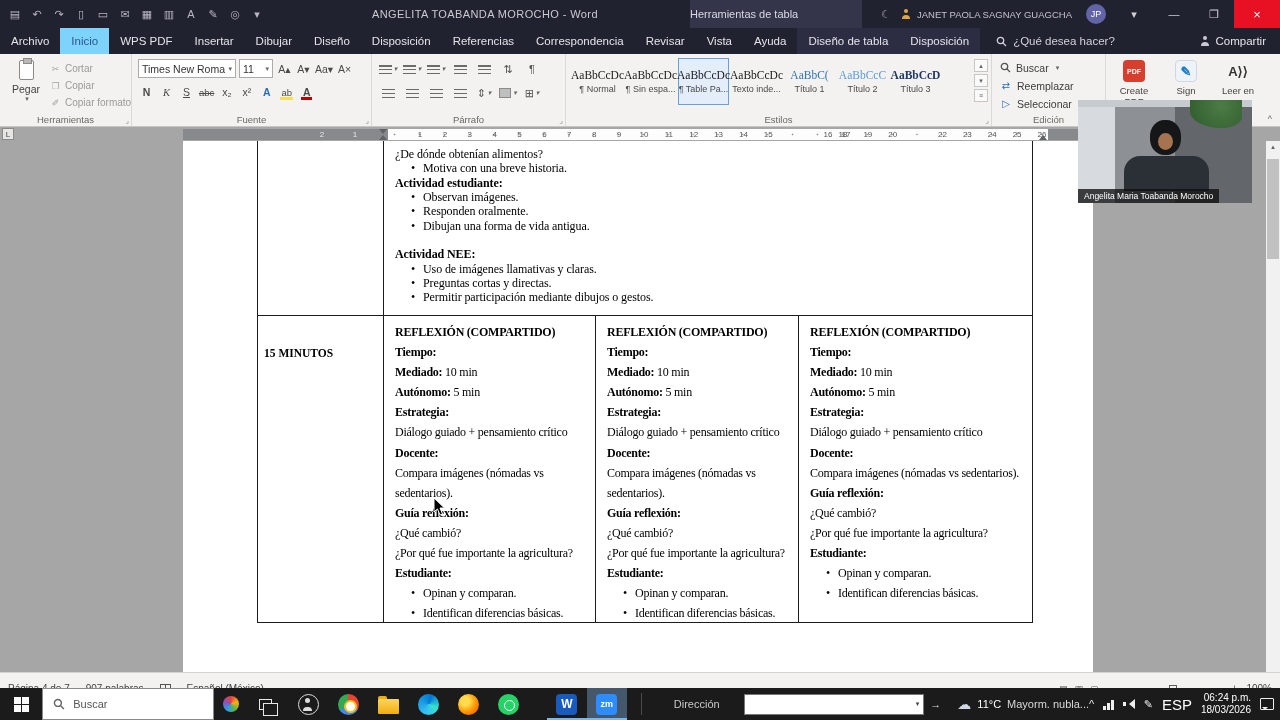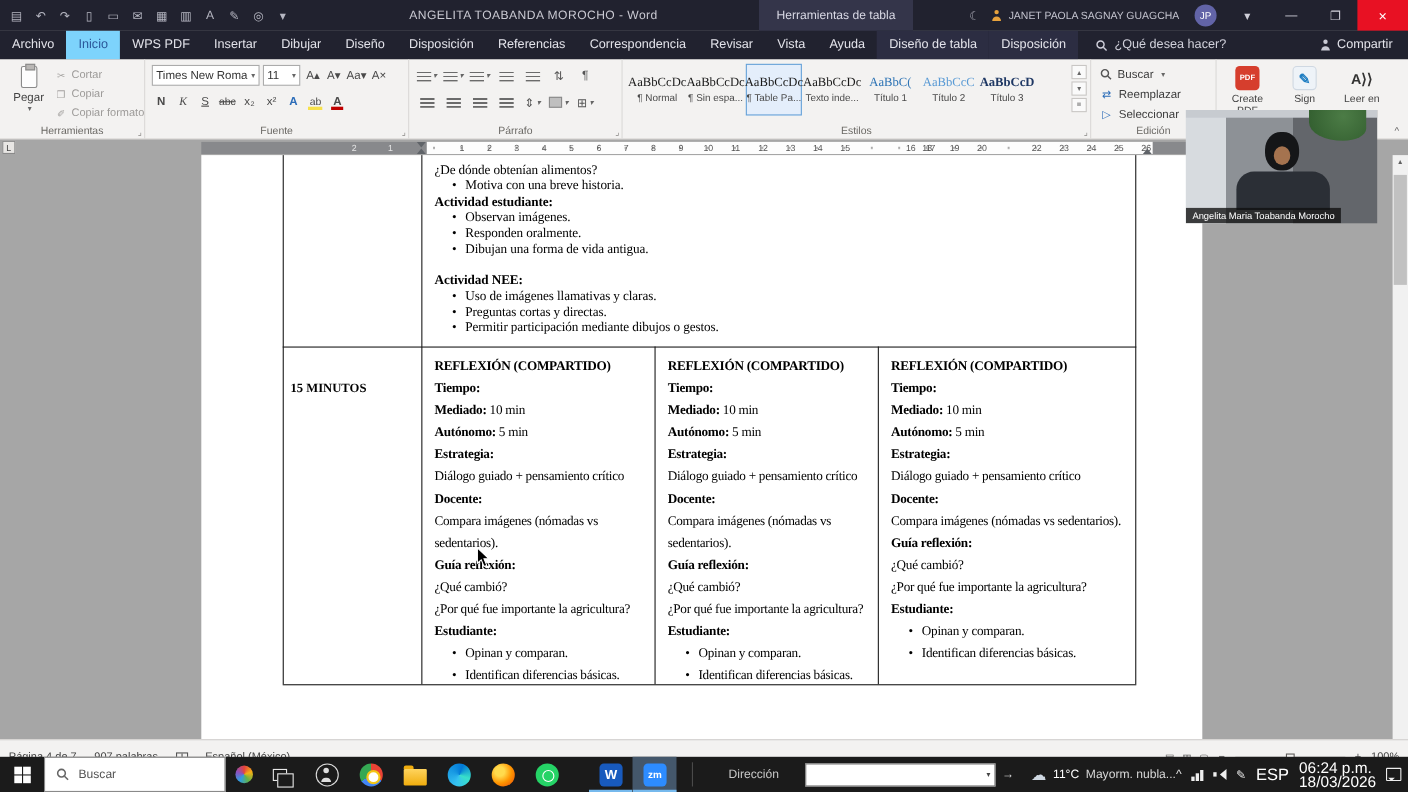"Herramientas de tabla" .ctx-header { text-align: center -> none; width: 140px -> 172px }
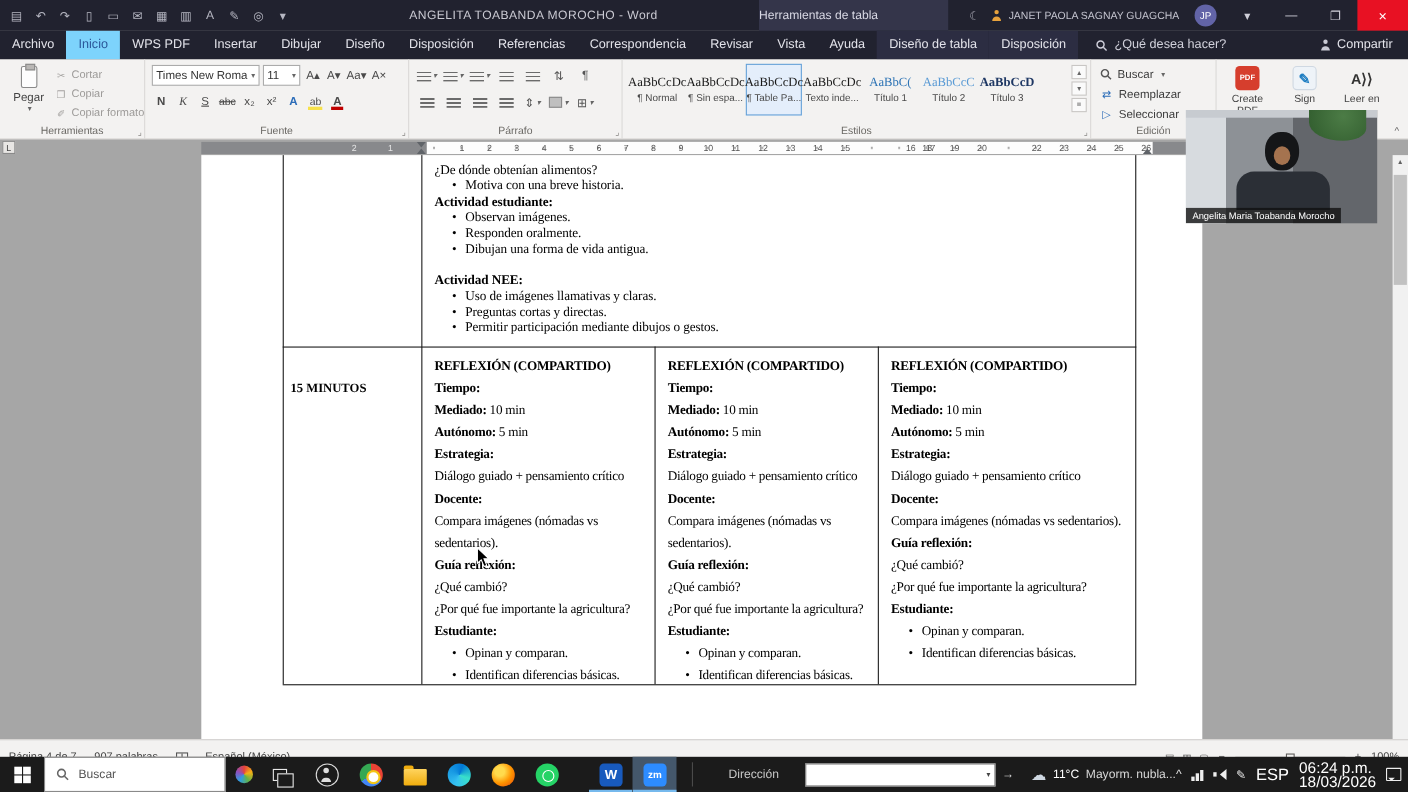"06:24 p.m." .clock { font-size: 14px -> 10px; text-align: left -> right }
